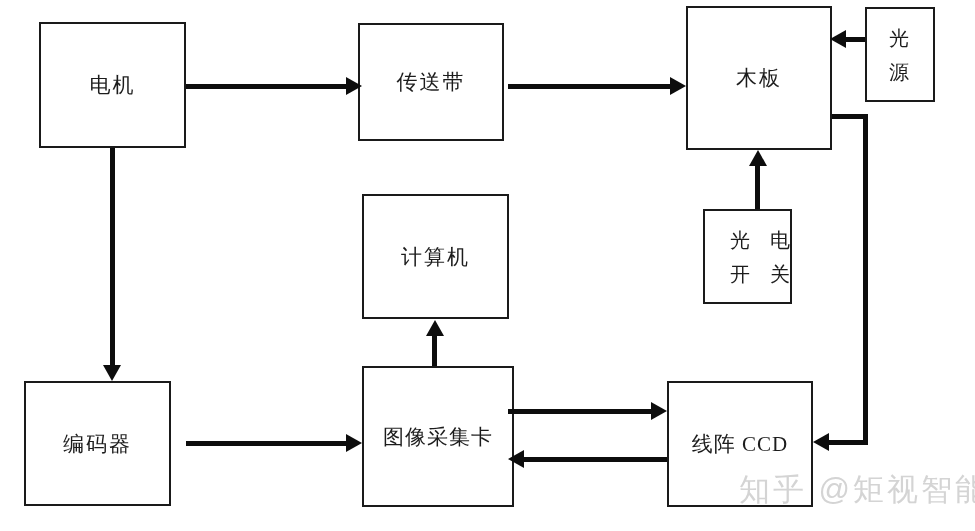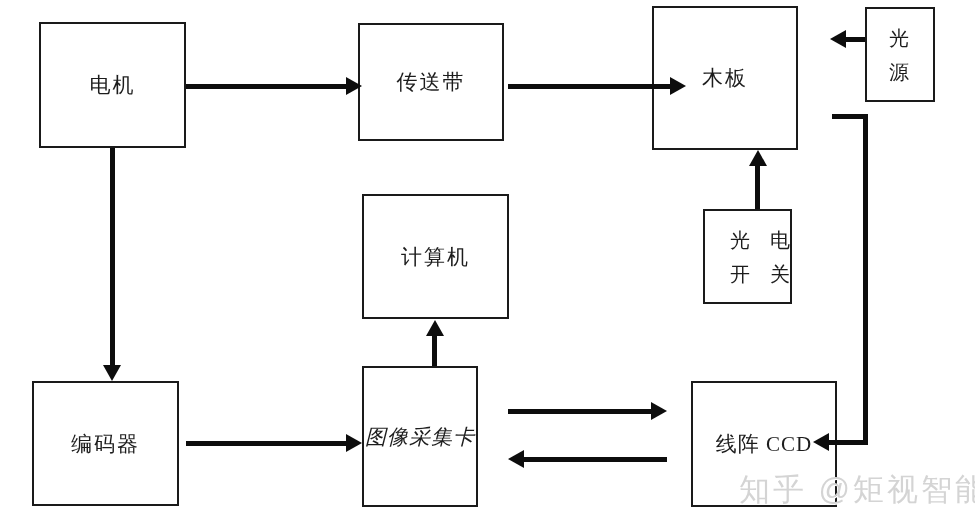"木板" .n-board { left: 652px -> 686px }
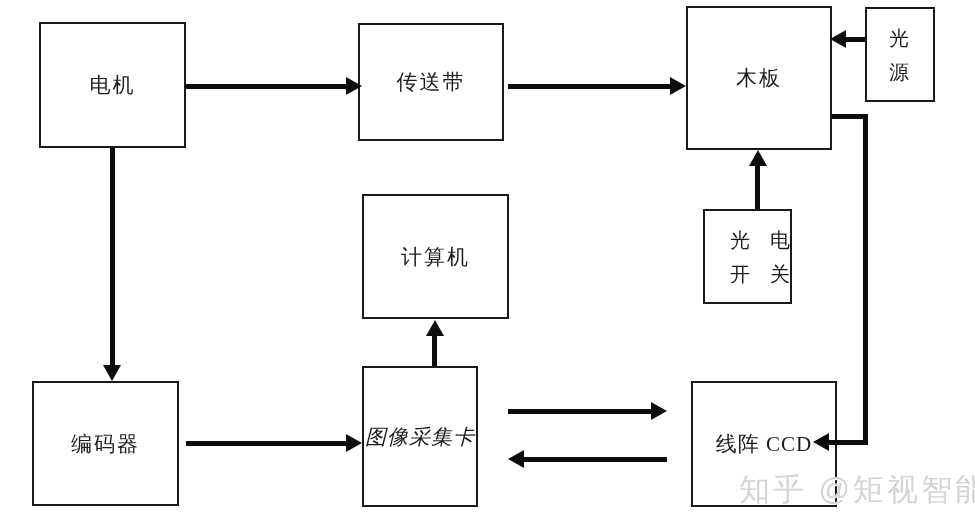"编码器" .n-encoder { left: 32px -> 24px }
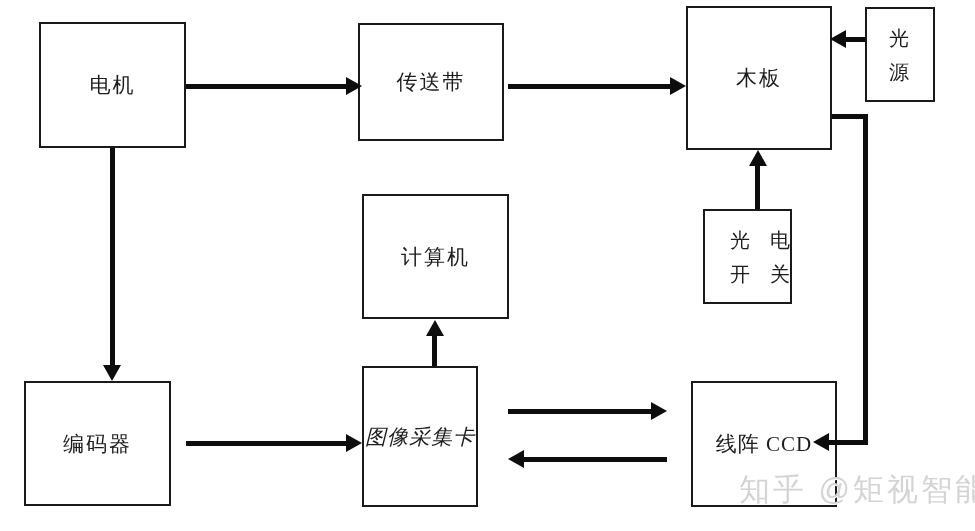"图像采集卡" .n-card { font-style: italic -> none; width: 116px -> 152px }
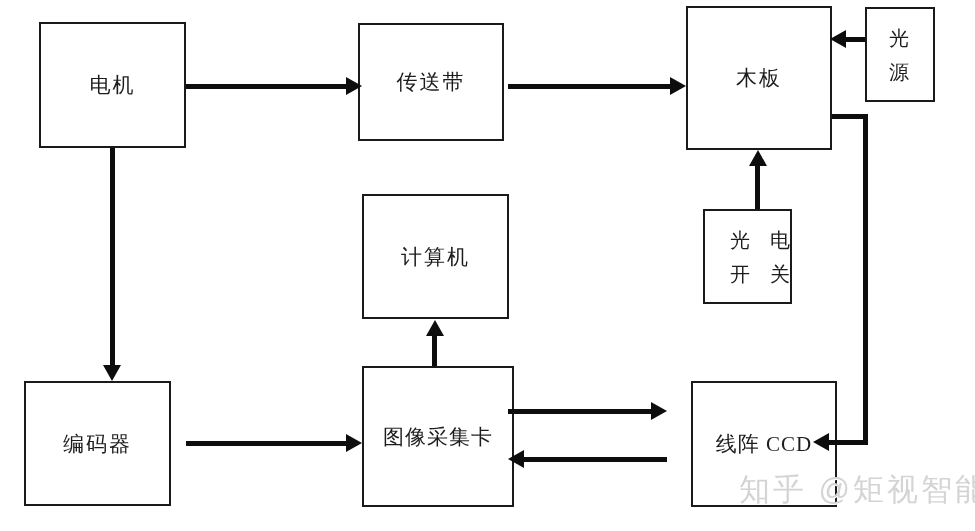"线阵 CCD" .n-ccd { margin-left: 24px -> none }
